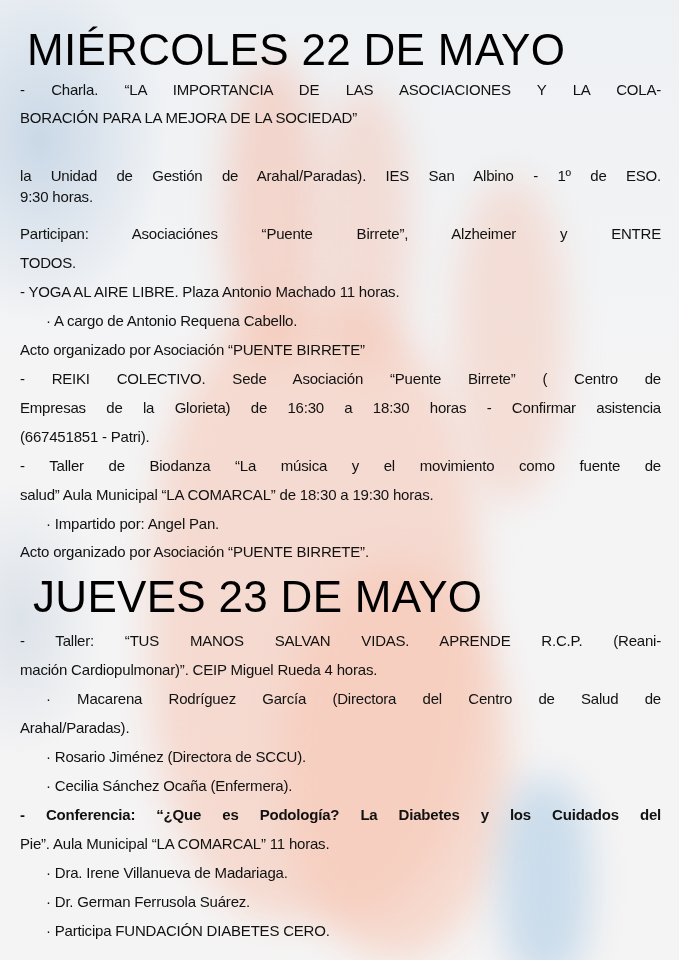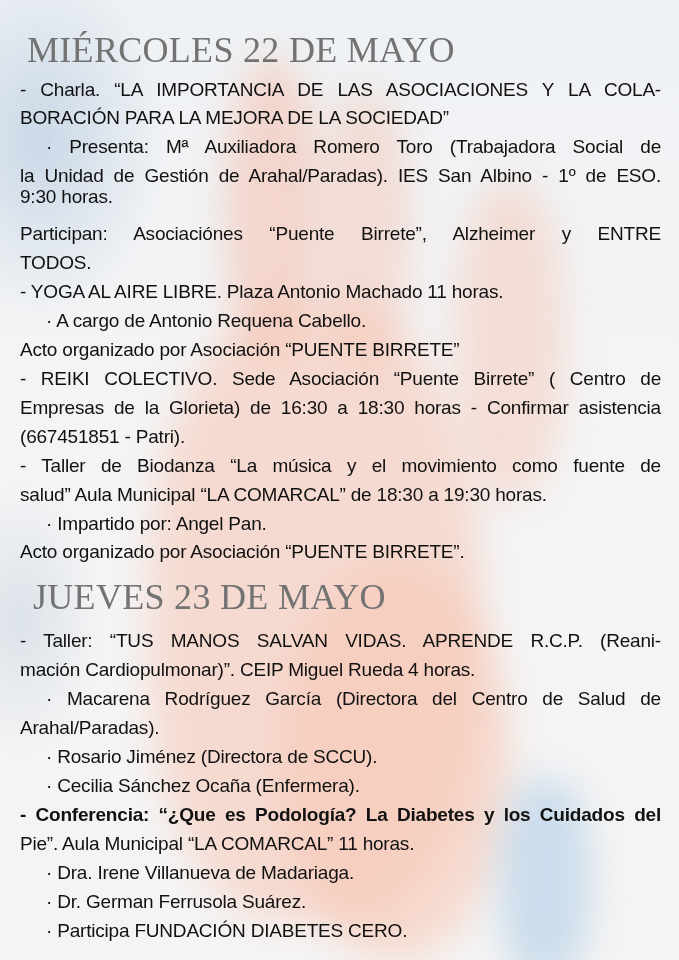"MIÉRCOLES 22 DE MAYO" .heading { color: #737373 -> #000000; font-family: Liberation Serif, serif -> none; font-size: 36px -> 44px }
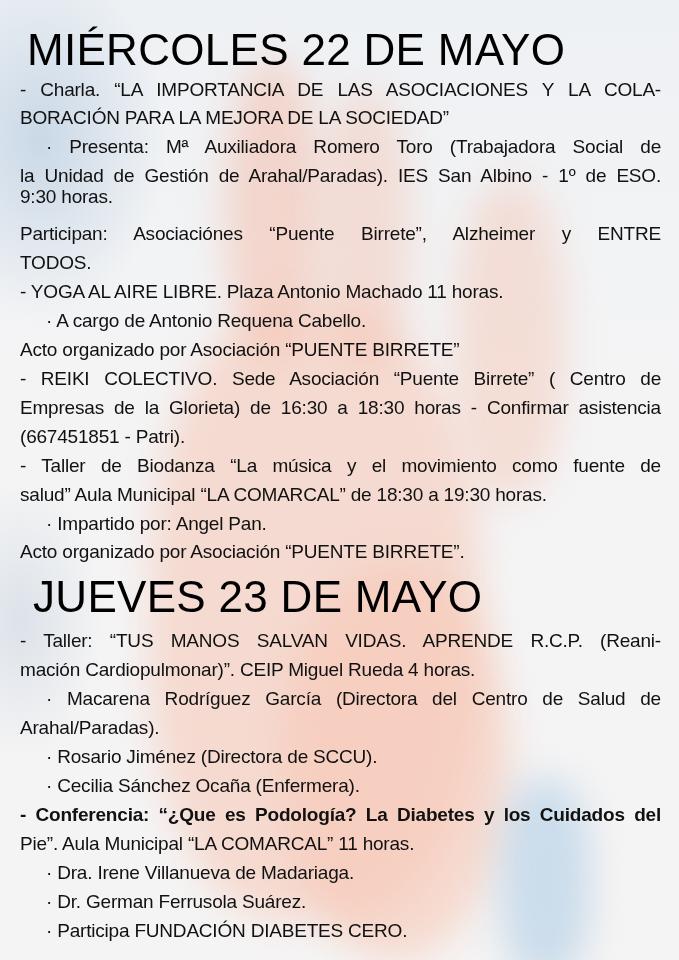"- Charla. “LA IMPORTANCIA DE" .line { font-size: 19px -> 15px }
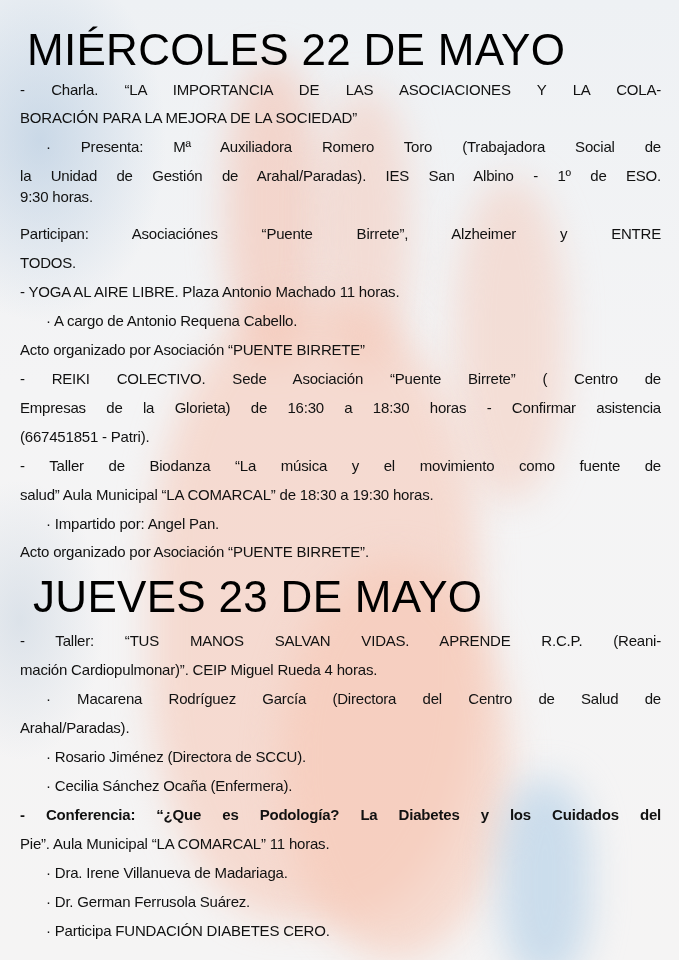"· Presenta: Mª Auxiliadora Romero" div.line { html: <div>· Presenta: Mª Auxiliadora Romero Toro (Trabajadora Social de</div> -> none }
